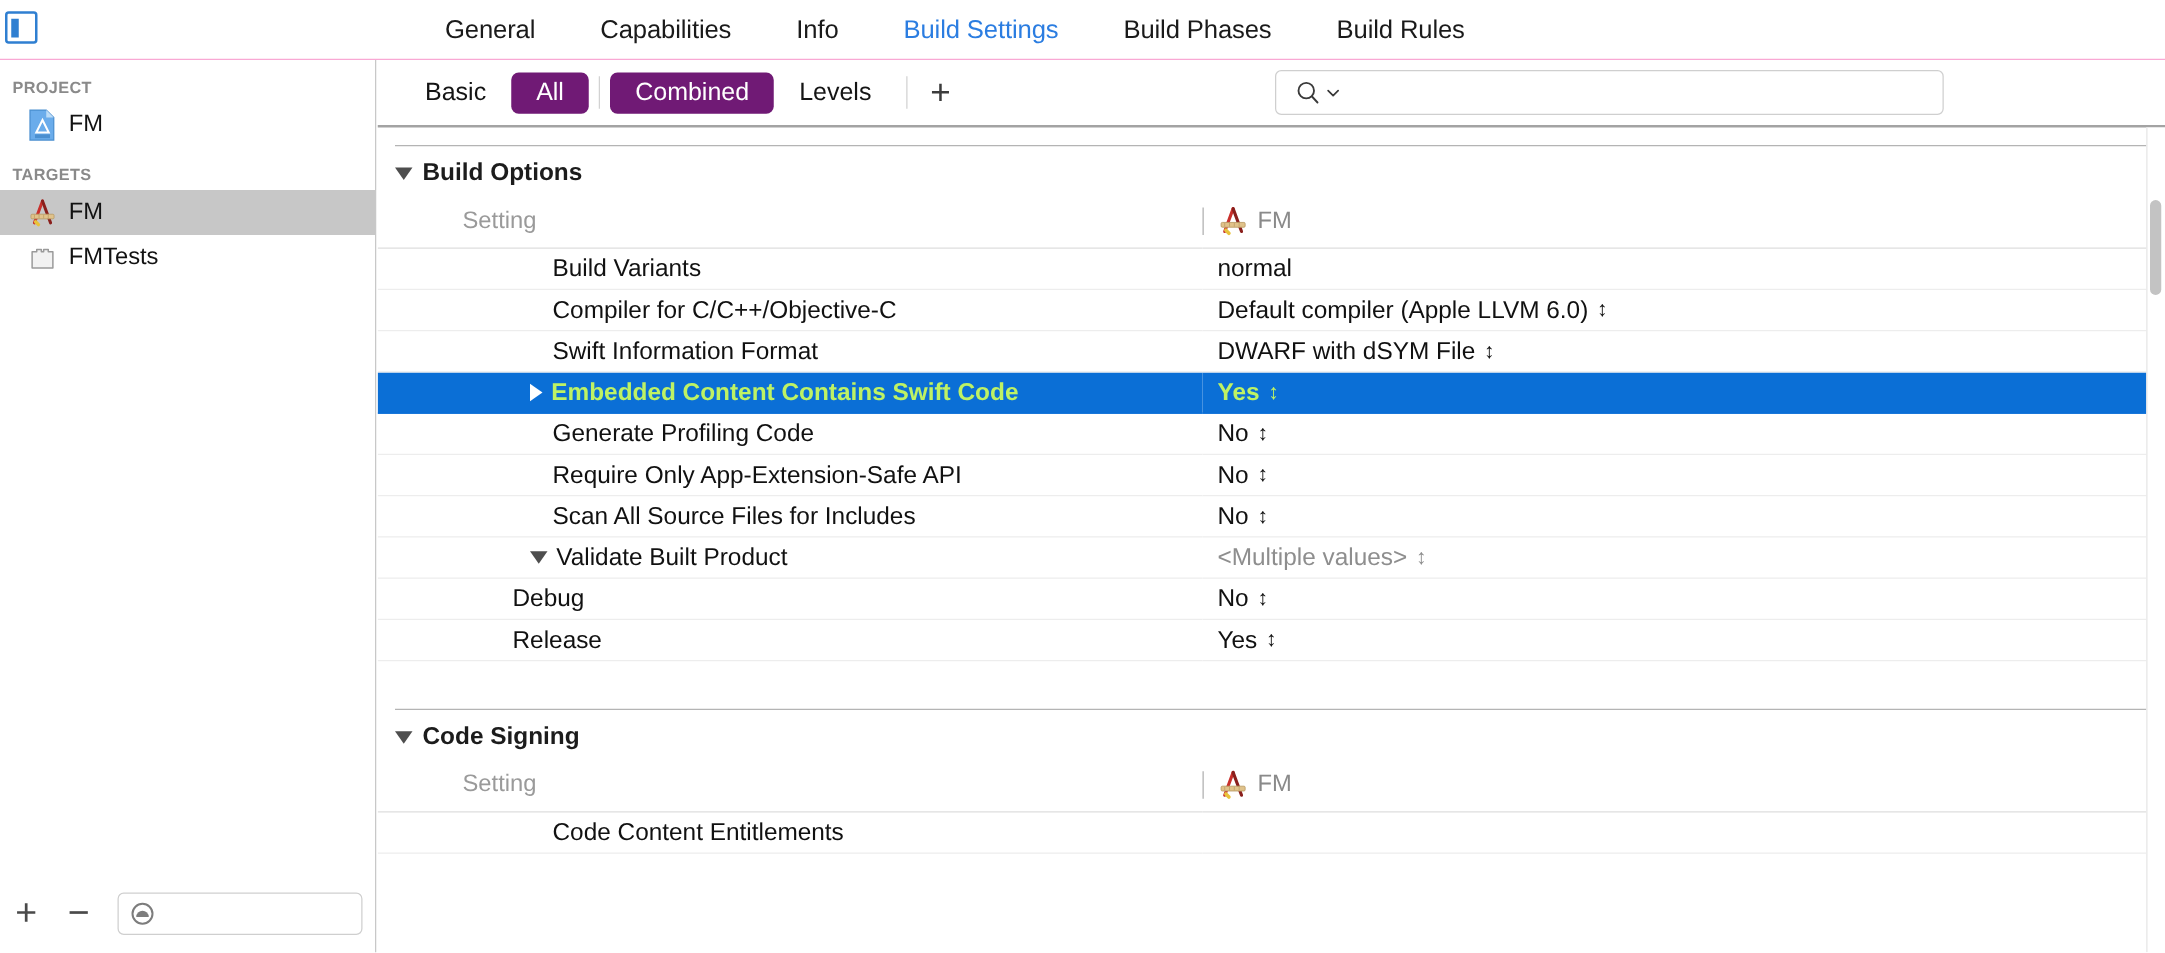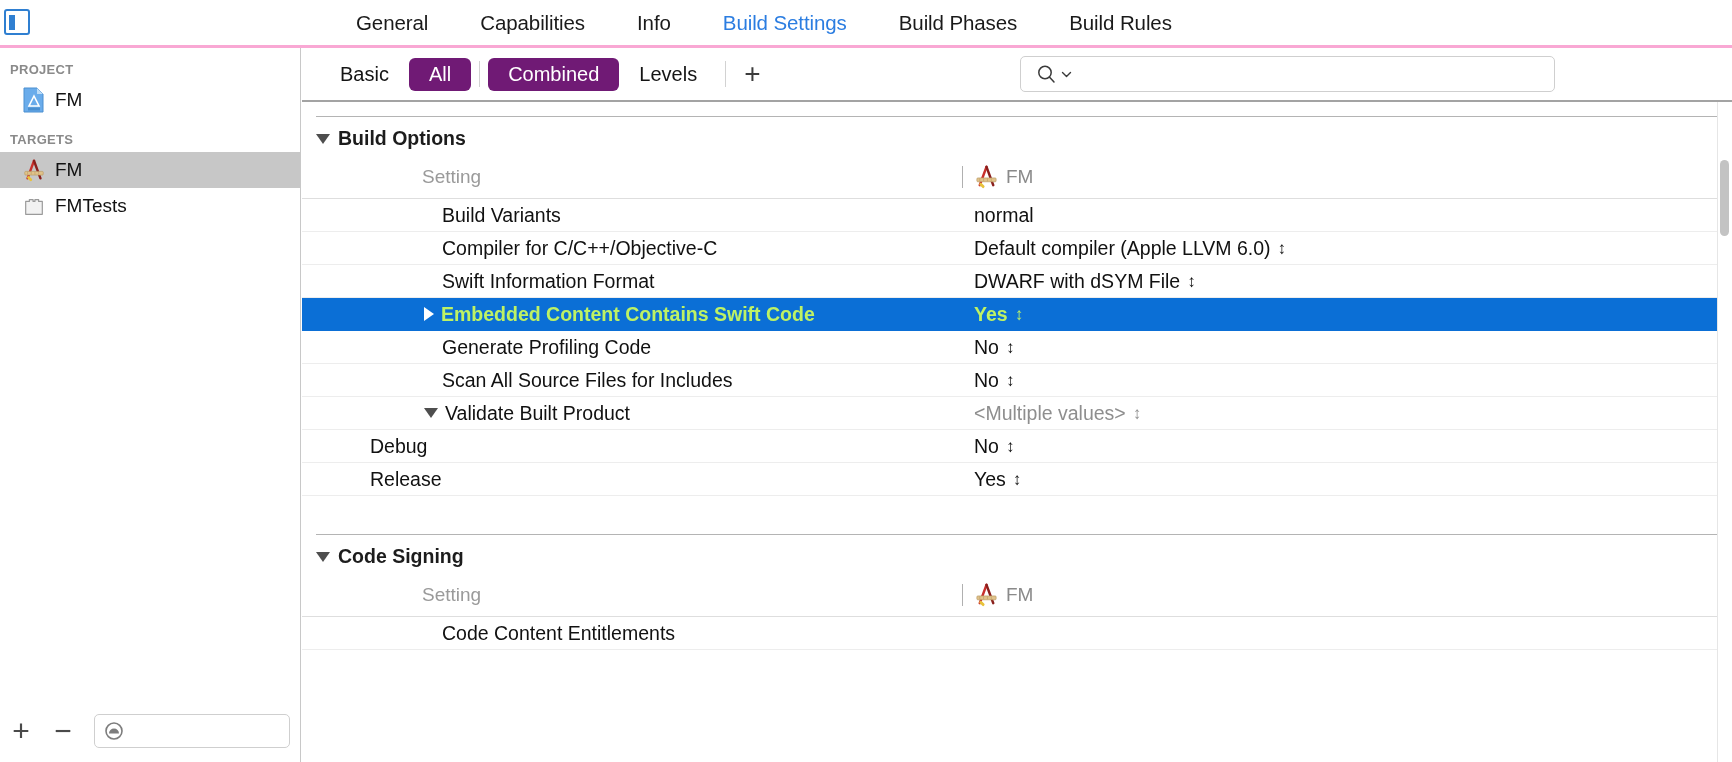"General" .tabbar { border-bottom: 3px solid #f9a8d4 -> 1px solid #f9a8d4 }
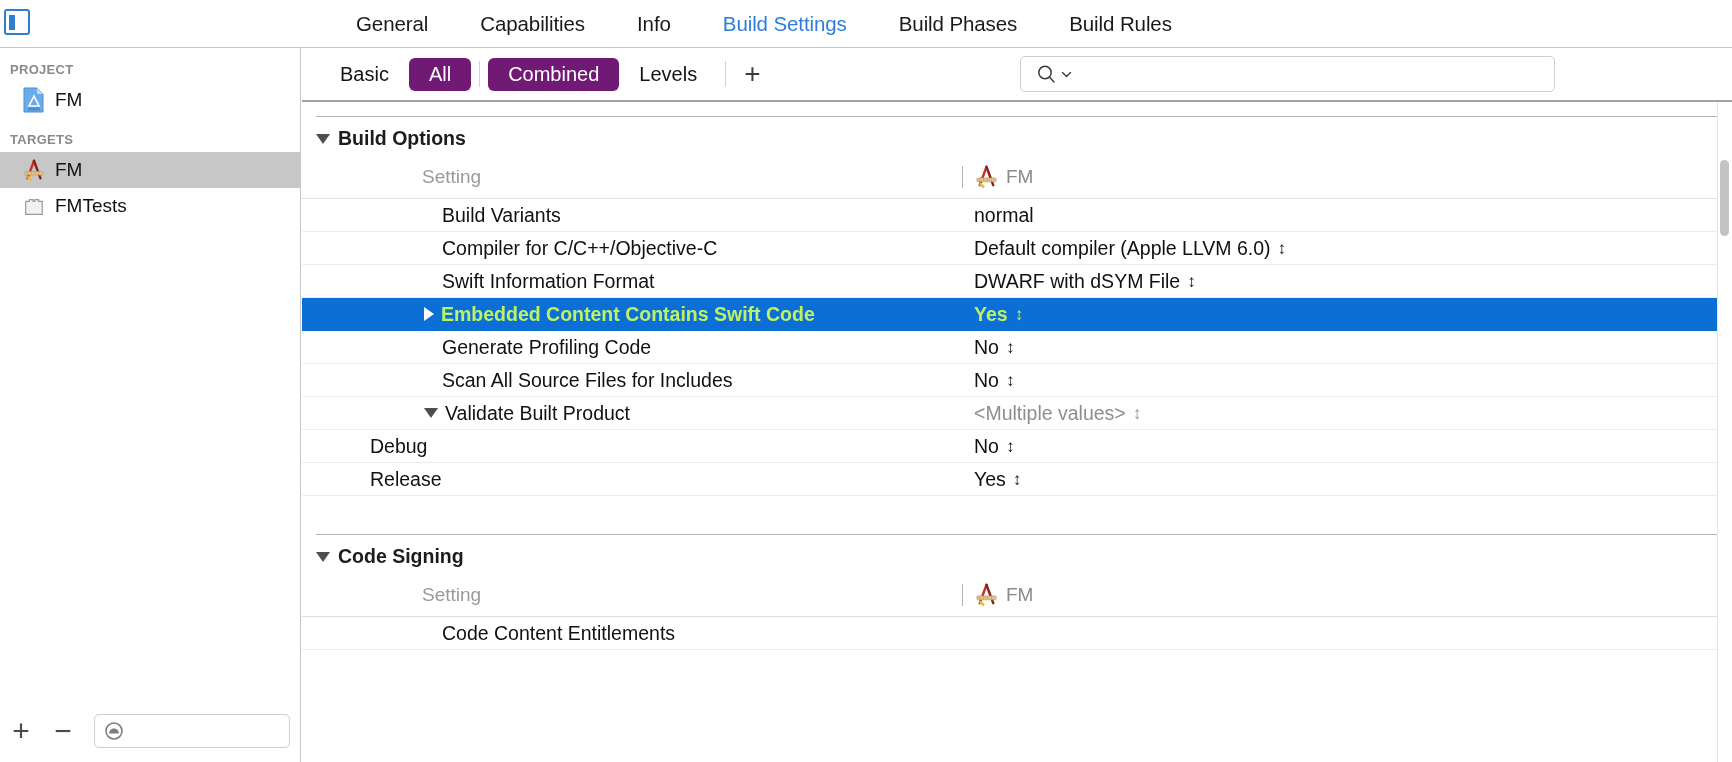"Setting" tr.hdr td.name-cell { padding-left: 120px -> 68px }
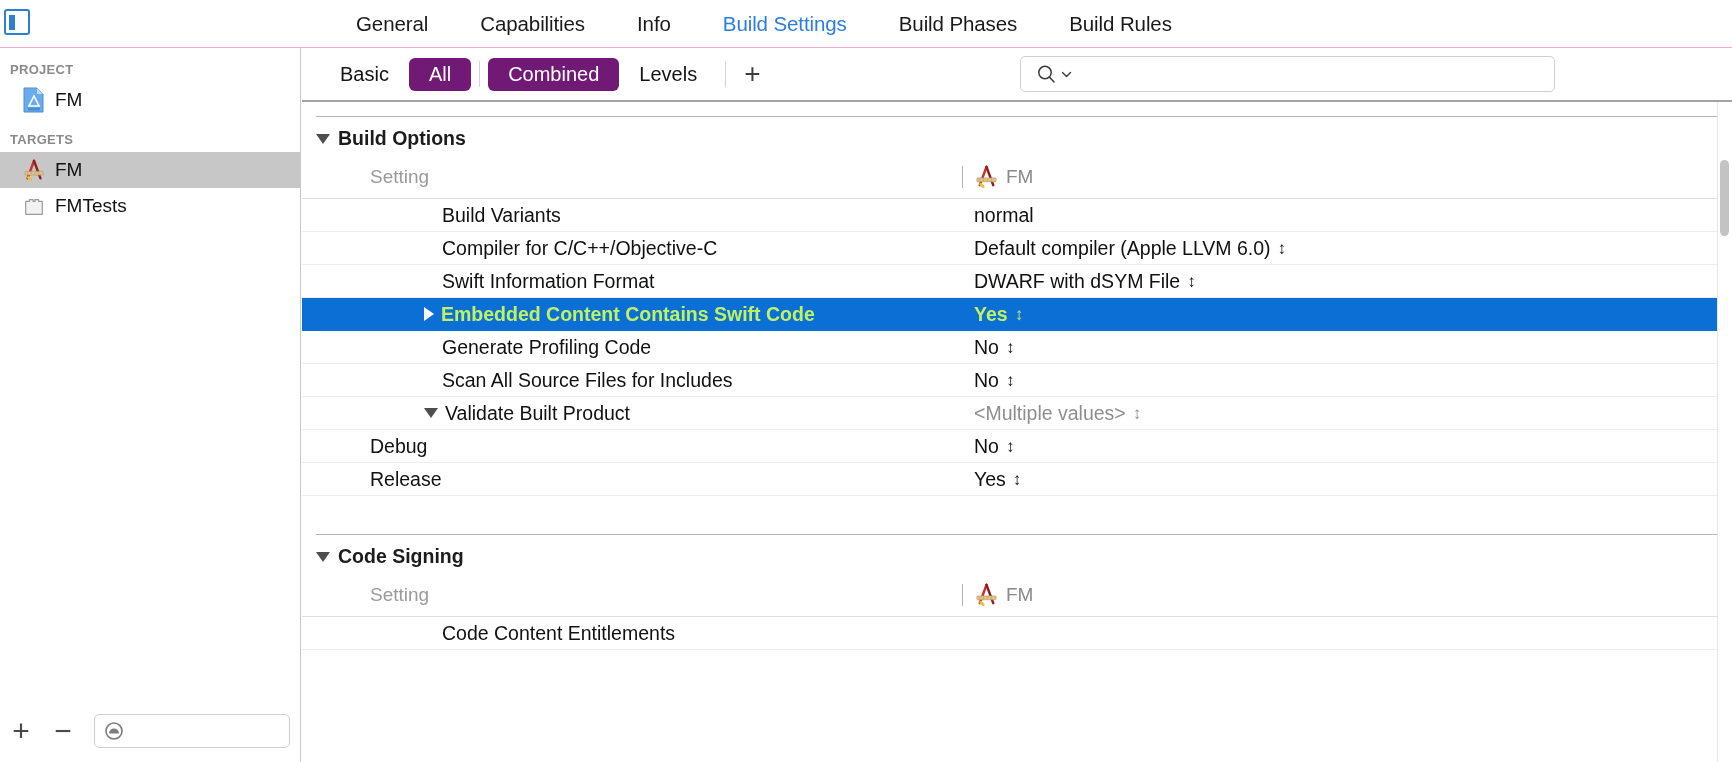"Require Only App-Extension-Safe API" tr.srow { html: none -> <tr> <td>Require Only App-Extension-Safe API</td> <td><span>No</span><span>↕</span></td> </tr> }
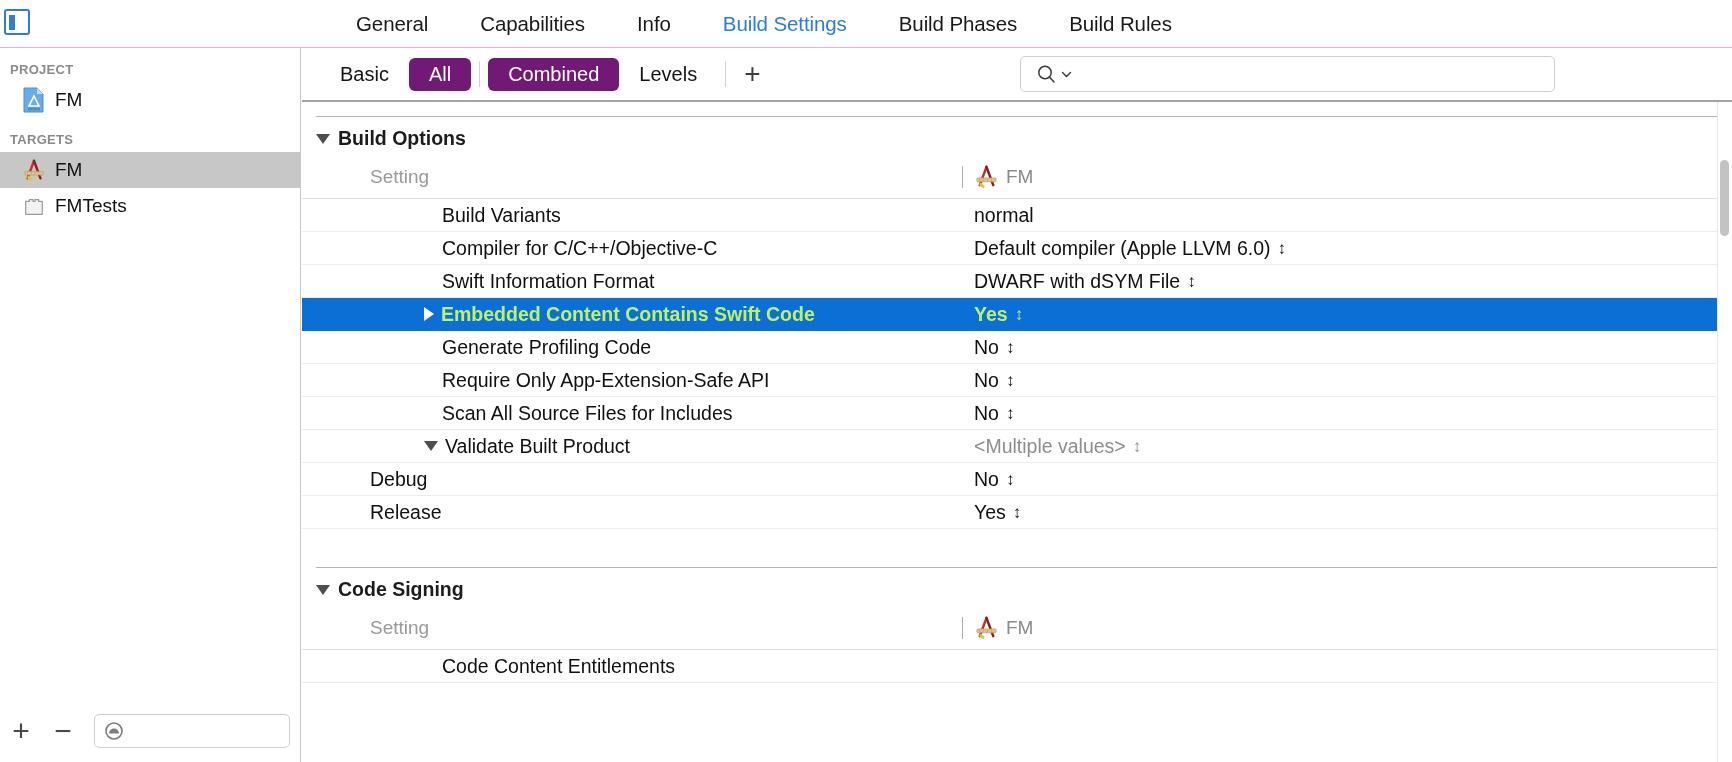"Debug" tr.srow.child td.name-cell { padding-left: 68px -> 108px }
